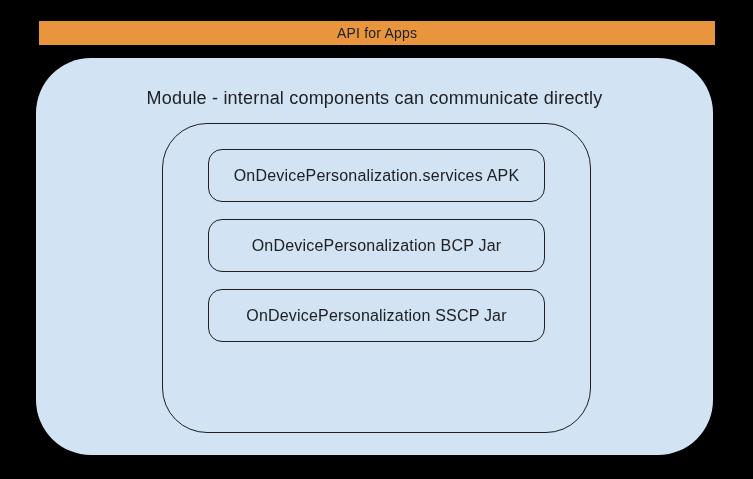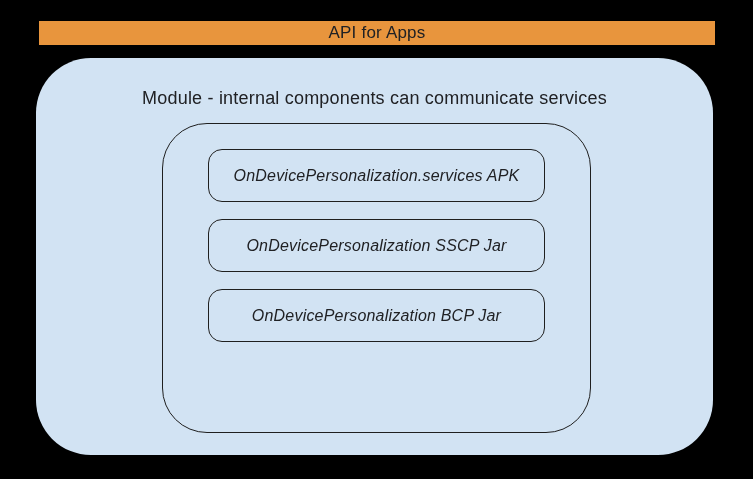"API for Apps" .banner-label { font-size: 17px -> 14px }
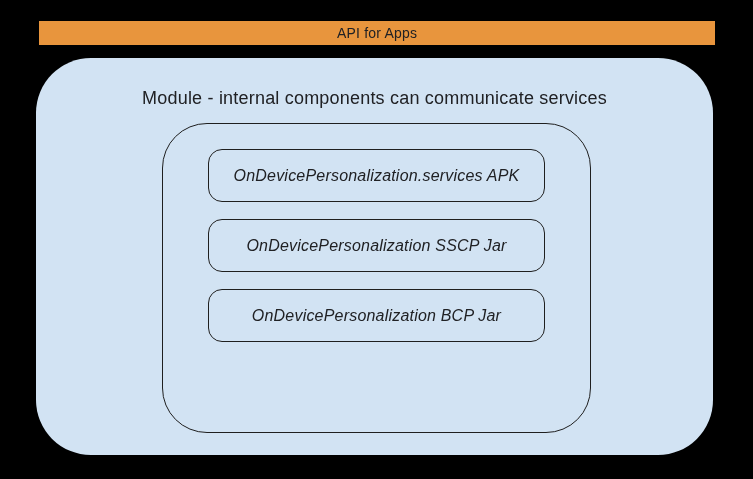"Module - internal components can" div.module-title { text: services -> directly }
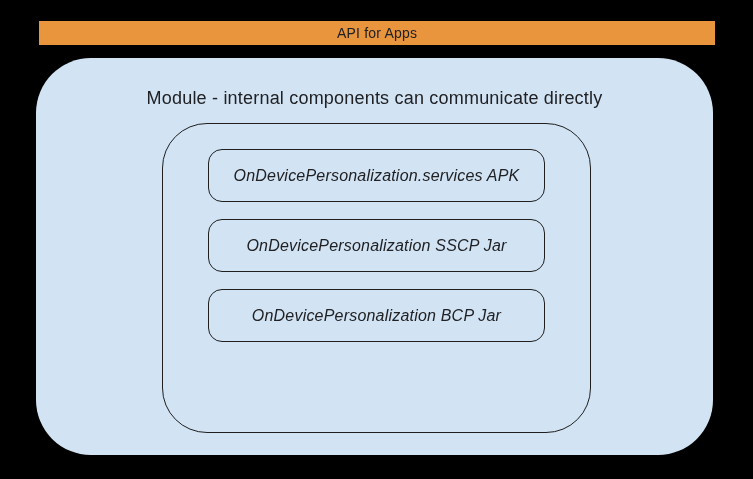"OnDevicePersonalization.services APK" .inner-group { font-style: italic -> none }
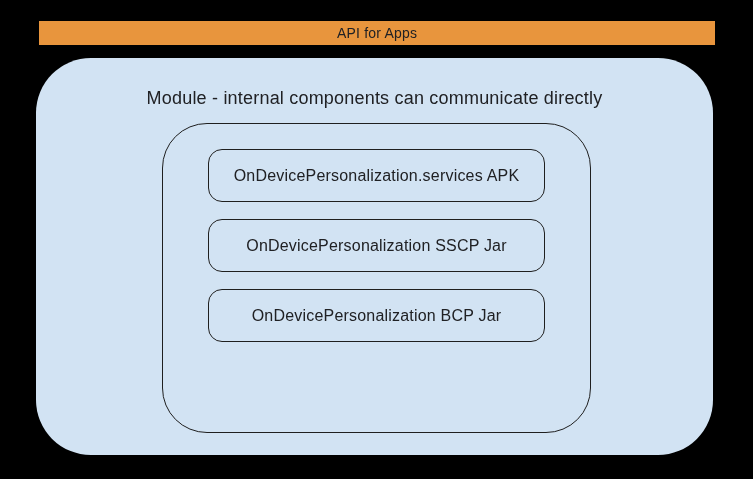"OnDevicePersonalization SSCP Jar" div.component-box { order: before "OnDevicePersonalization BCP Jar" -> after "OnDevicePersonalization BCP Jar" }
